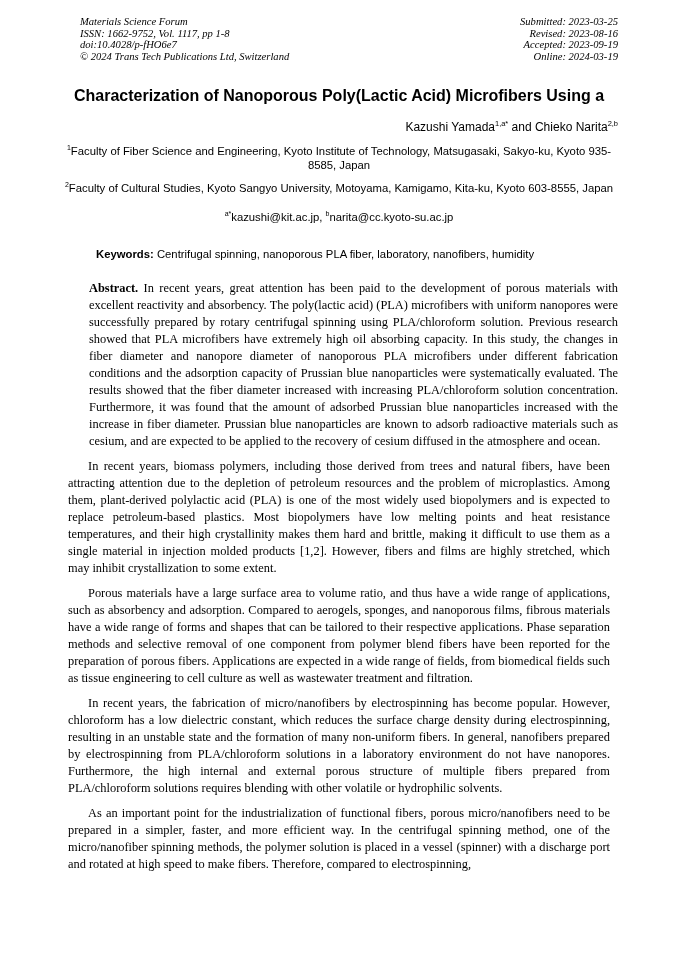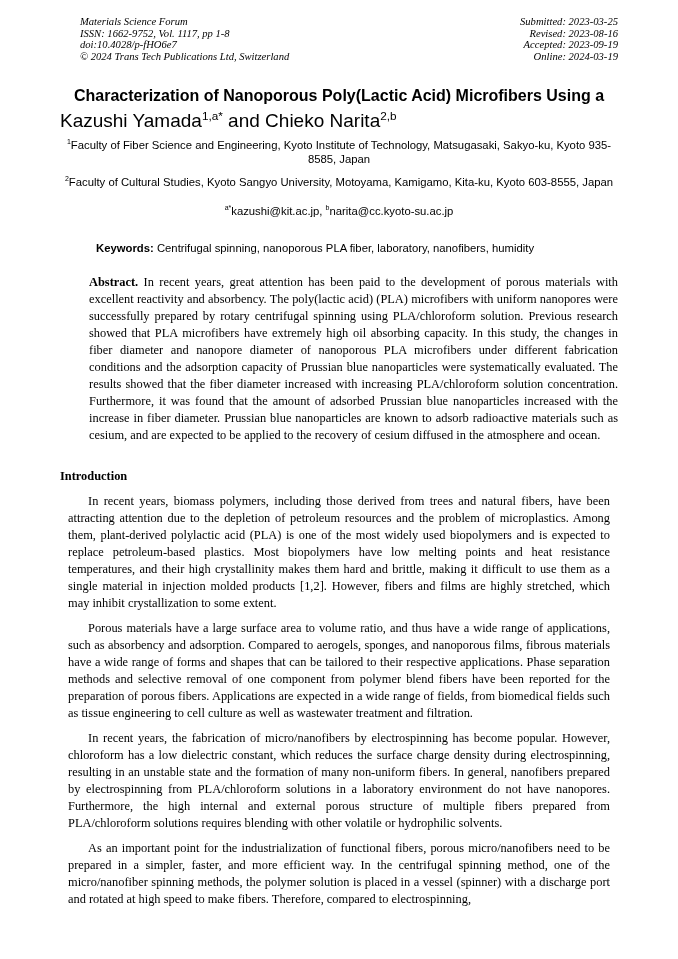"Kazushi Yamada1,a* and Chieko Narita2,b" .authors { font-size: 19px -> 12px; margin-top: 9px -> 15px; text-align: left -> right }
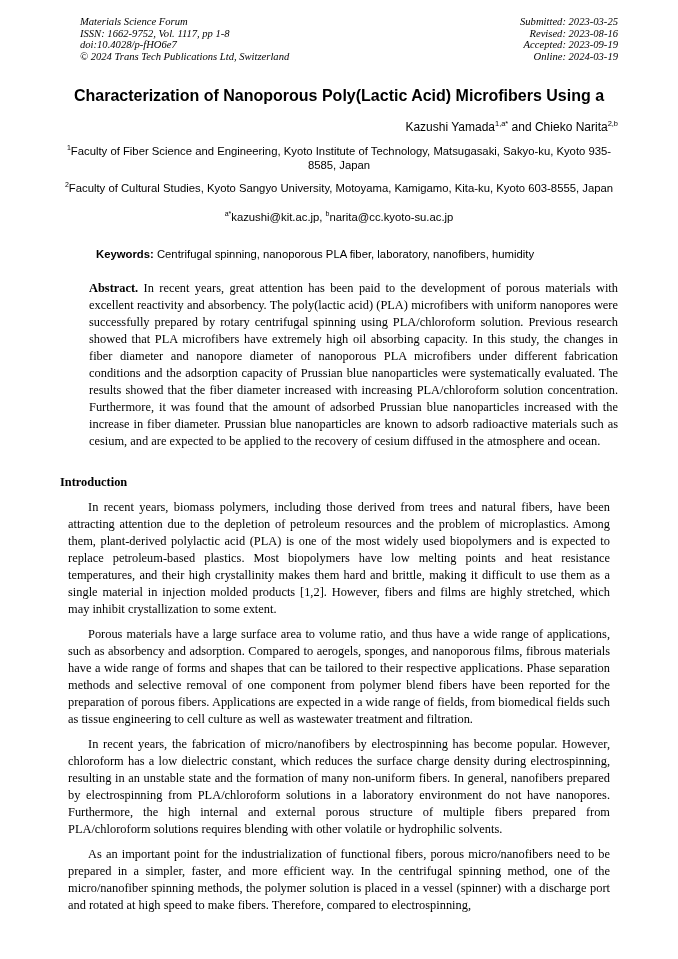"Introduction" div.section-heading { html: <div>Introduction</div> -> none }
